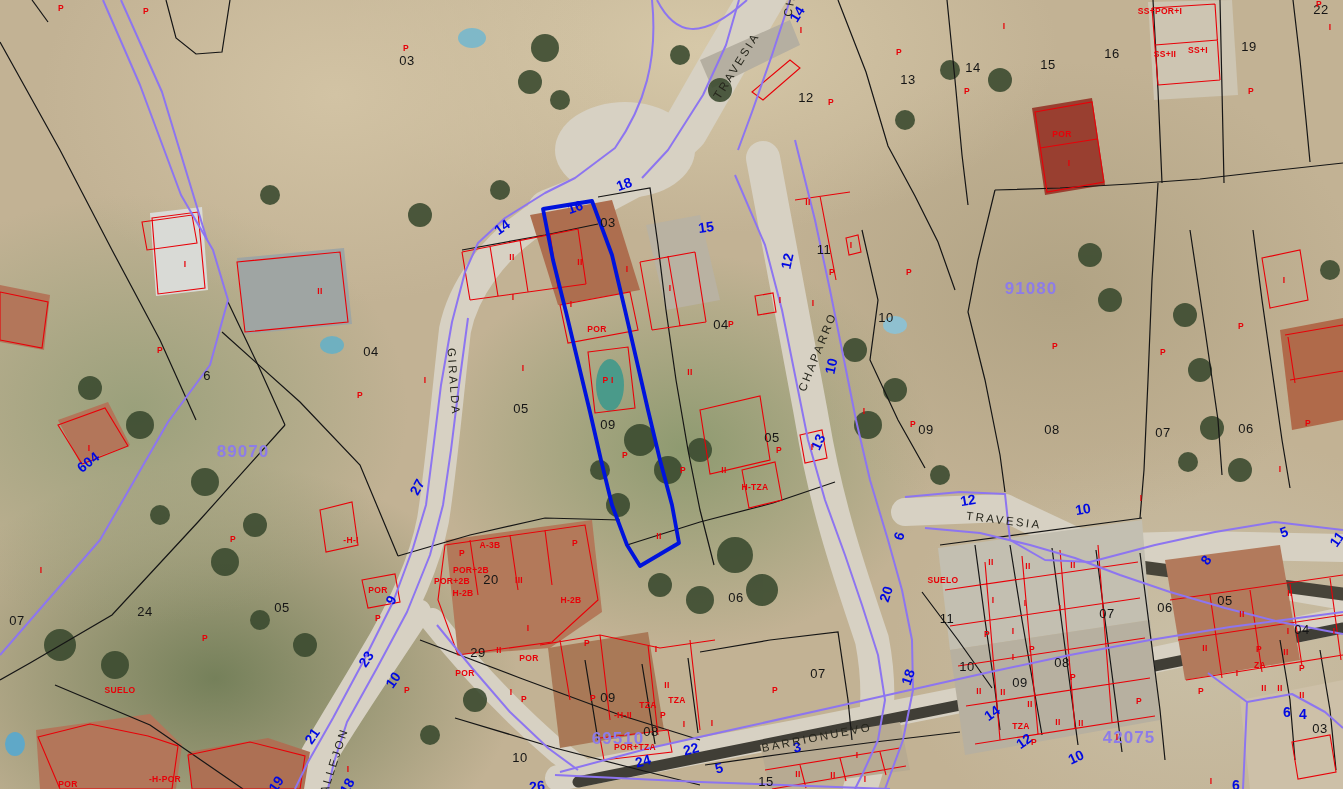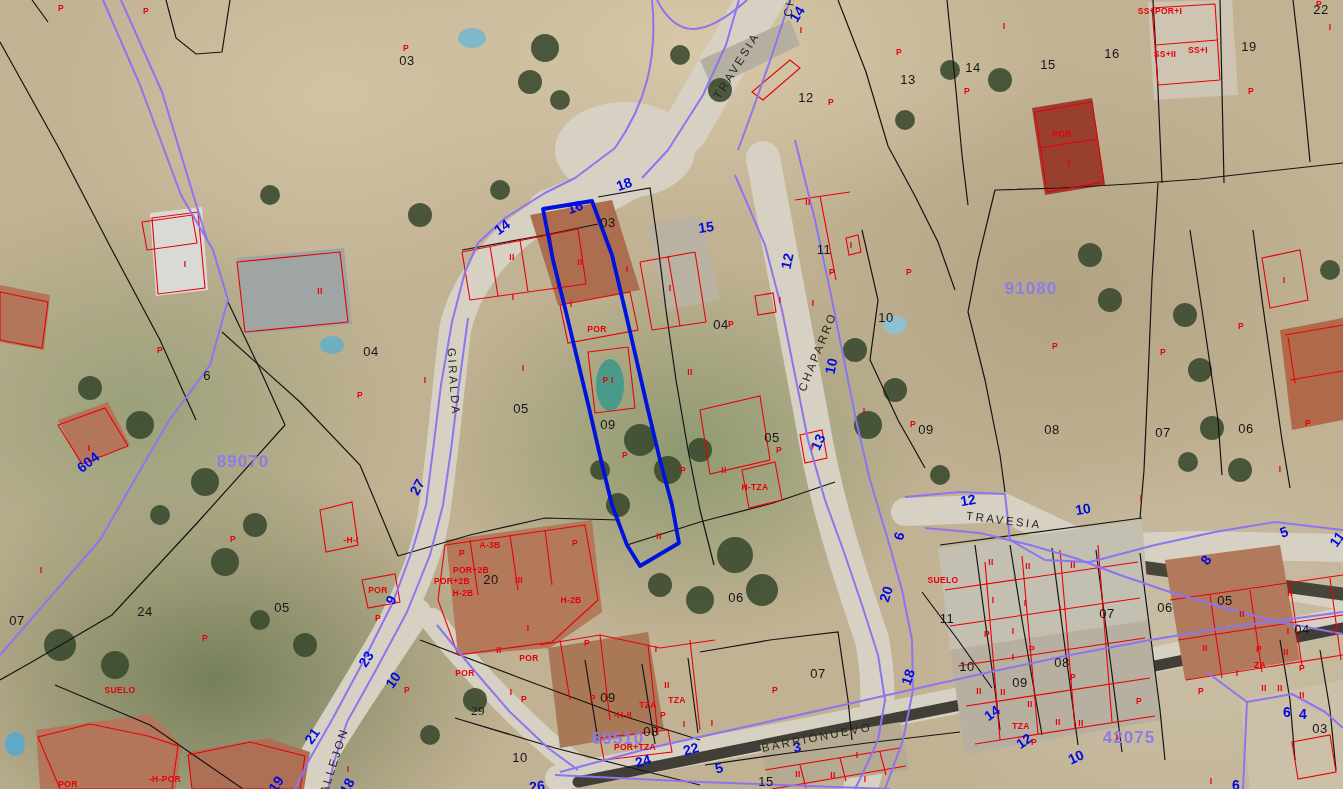"89070" span.lbl { top: 461px -> 451px }
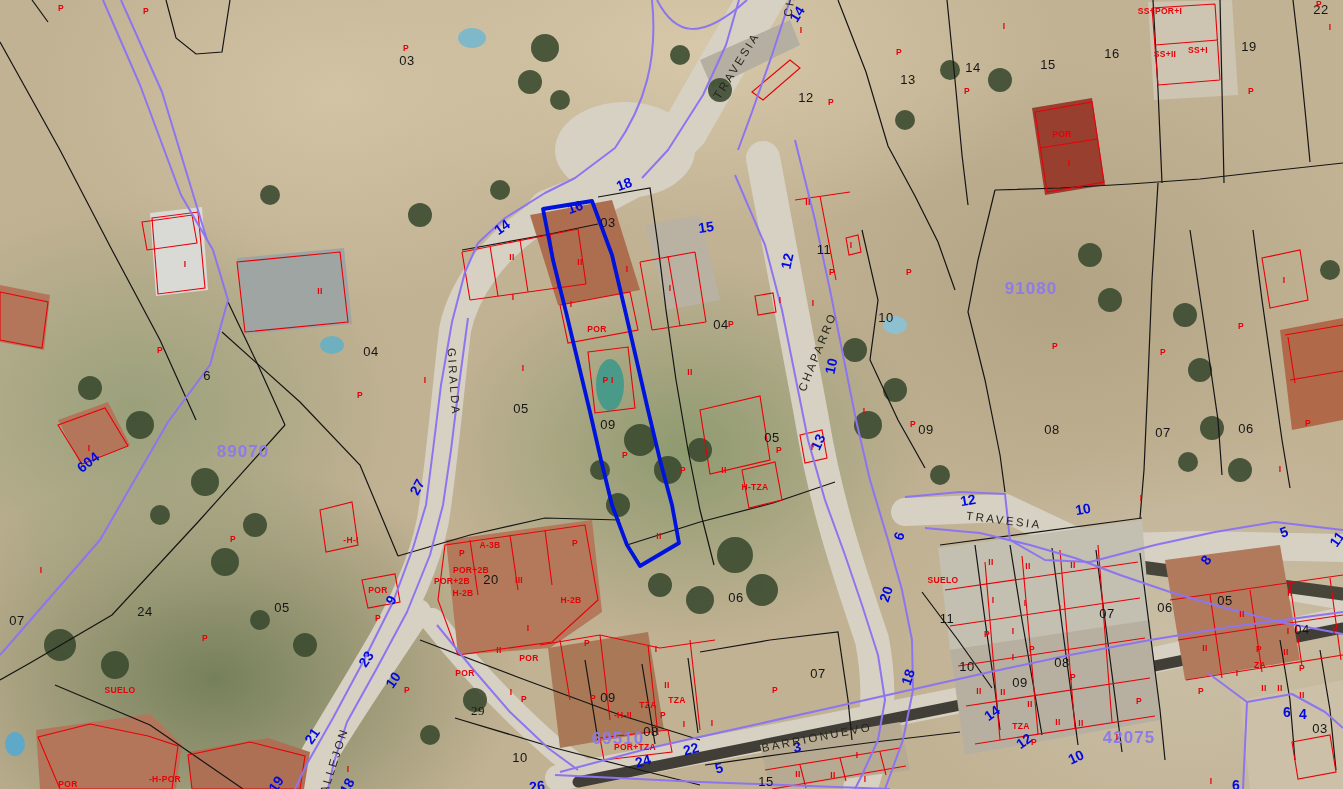"29" span.lbl { font-family: Liberation Serif, serif -> none; top: 710px -> 652px }
